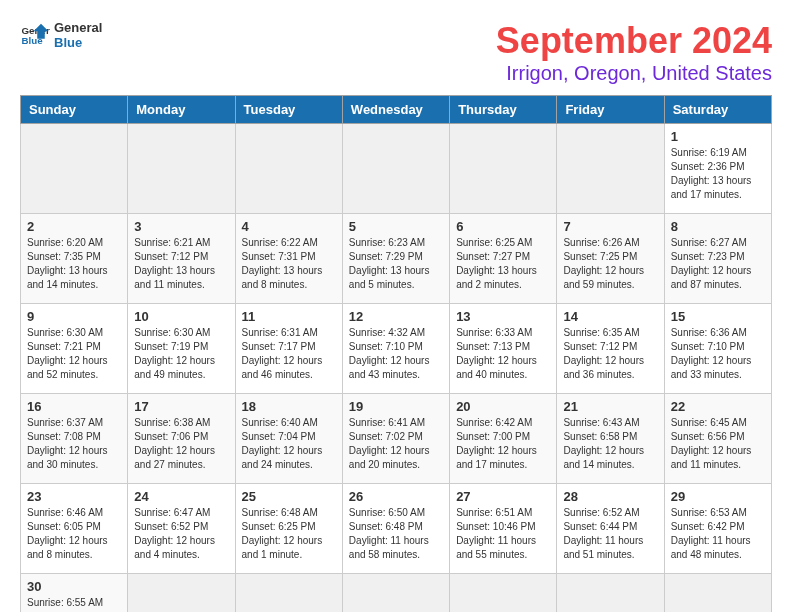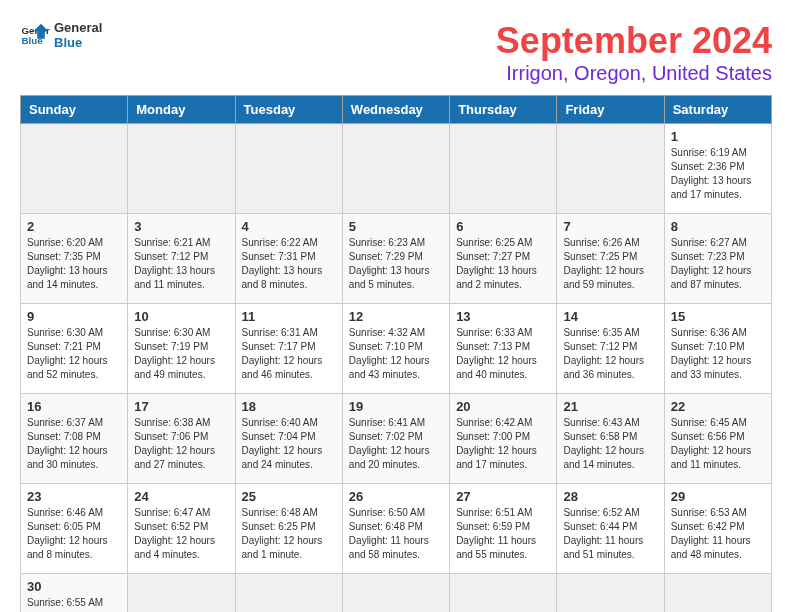"Sunset: 6:59 PM" span { text: 6:59 -> 10:46 }
